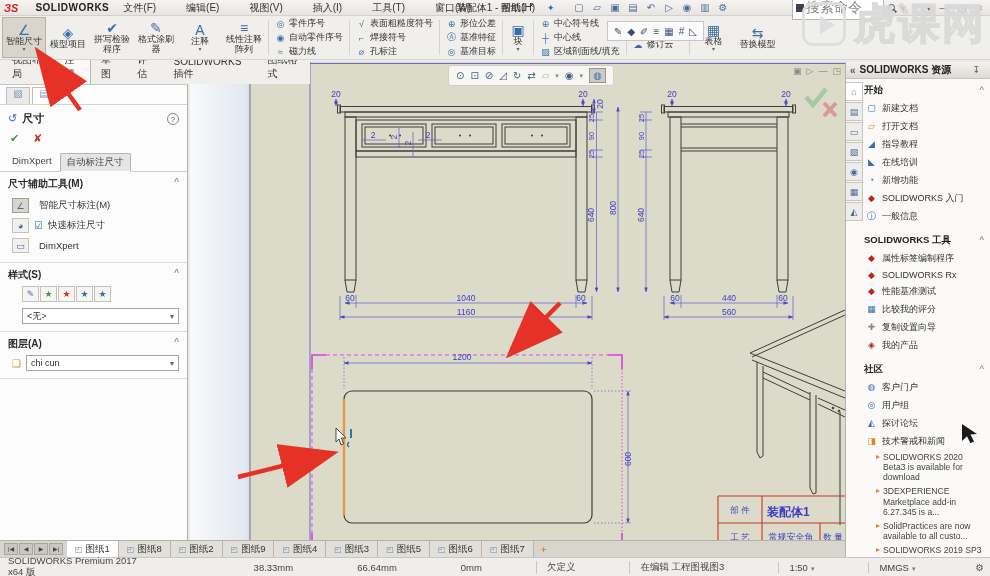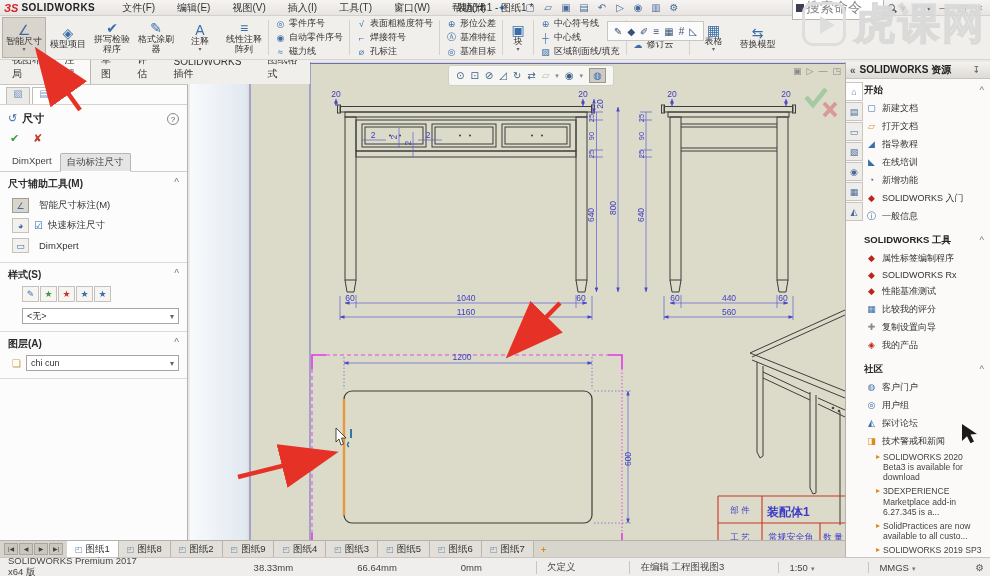"ЗS" .logo { gap: 3px -> 17px }
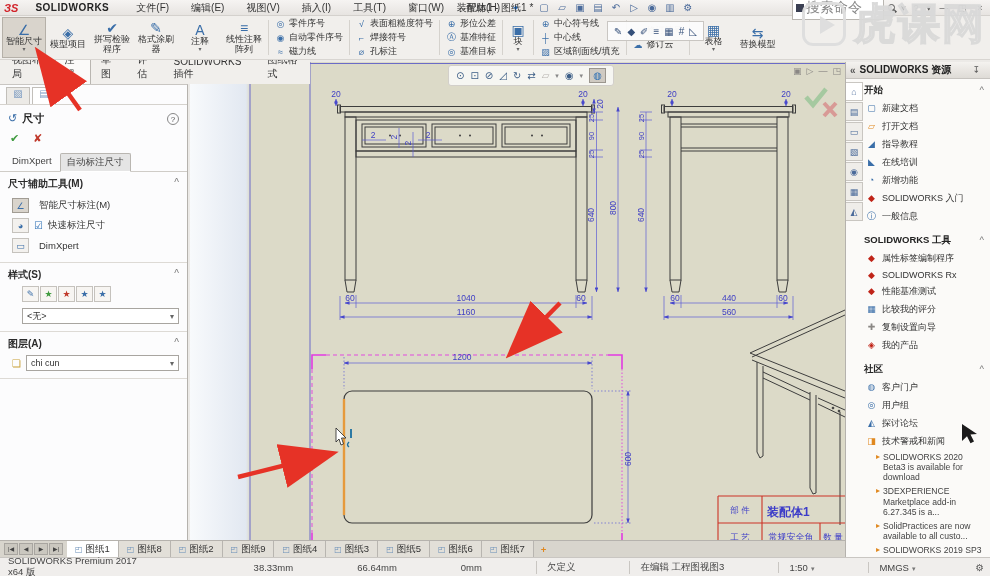"文件(F)" .menus { gap: 10px -> 18px; margin-left: 13px -> none }
